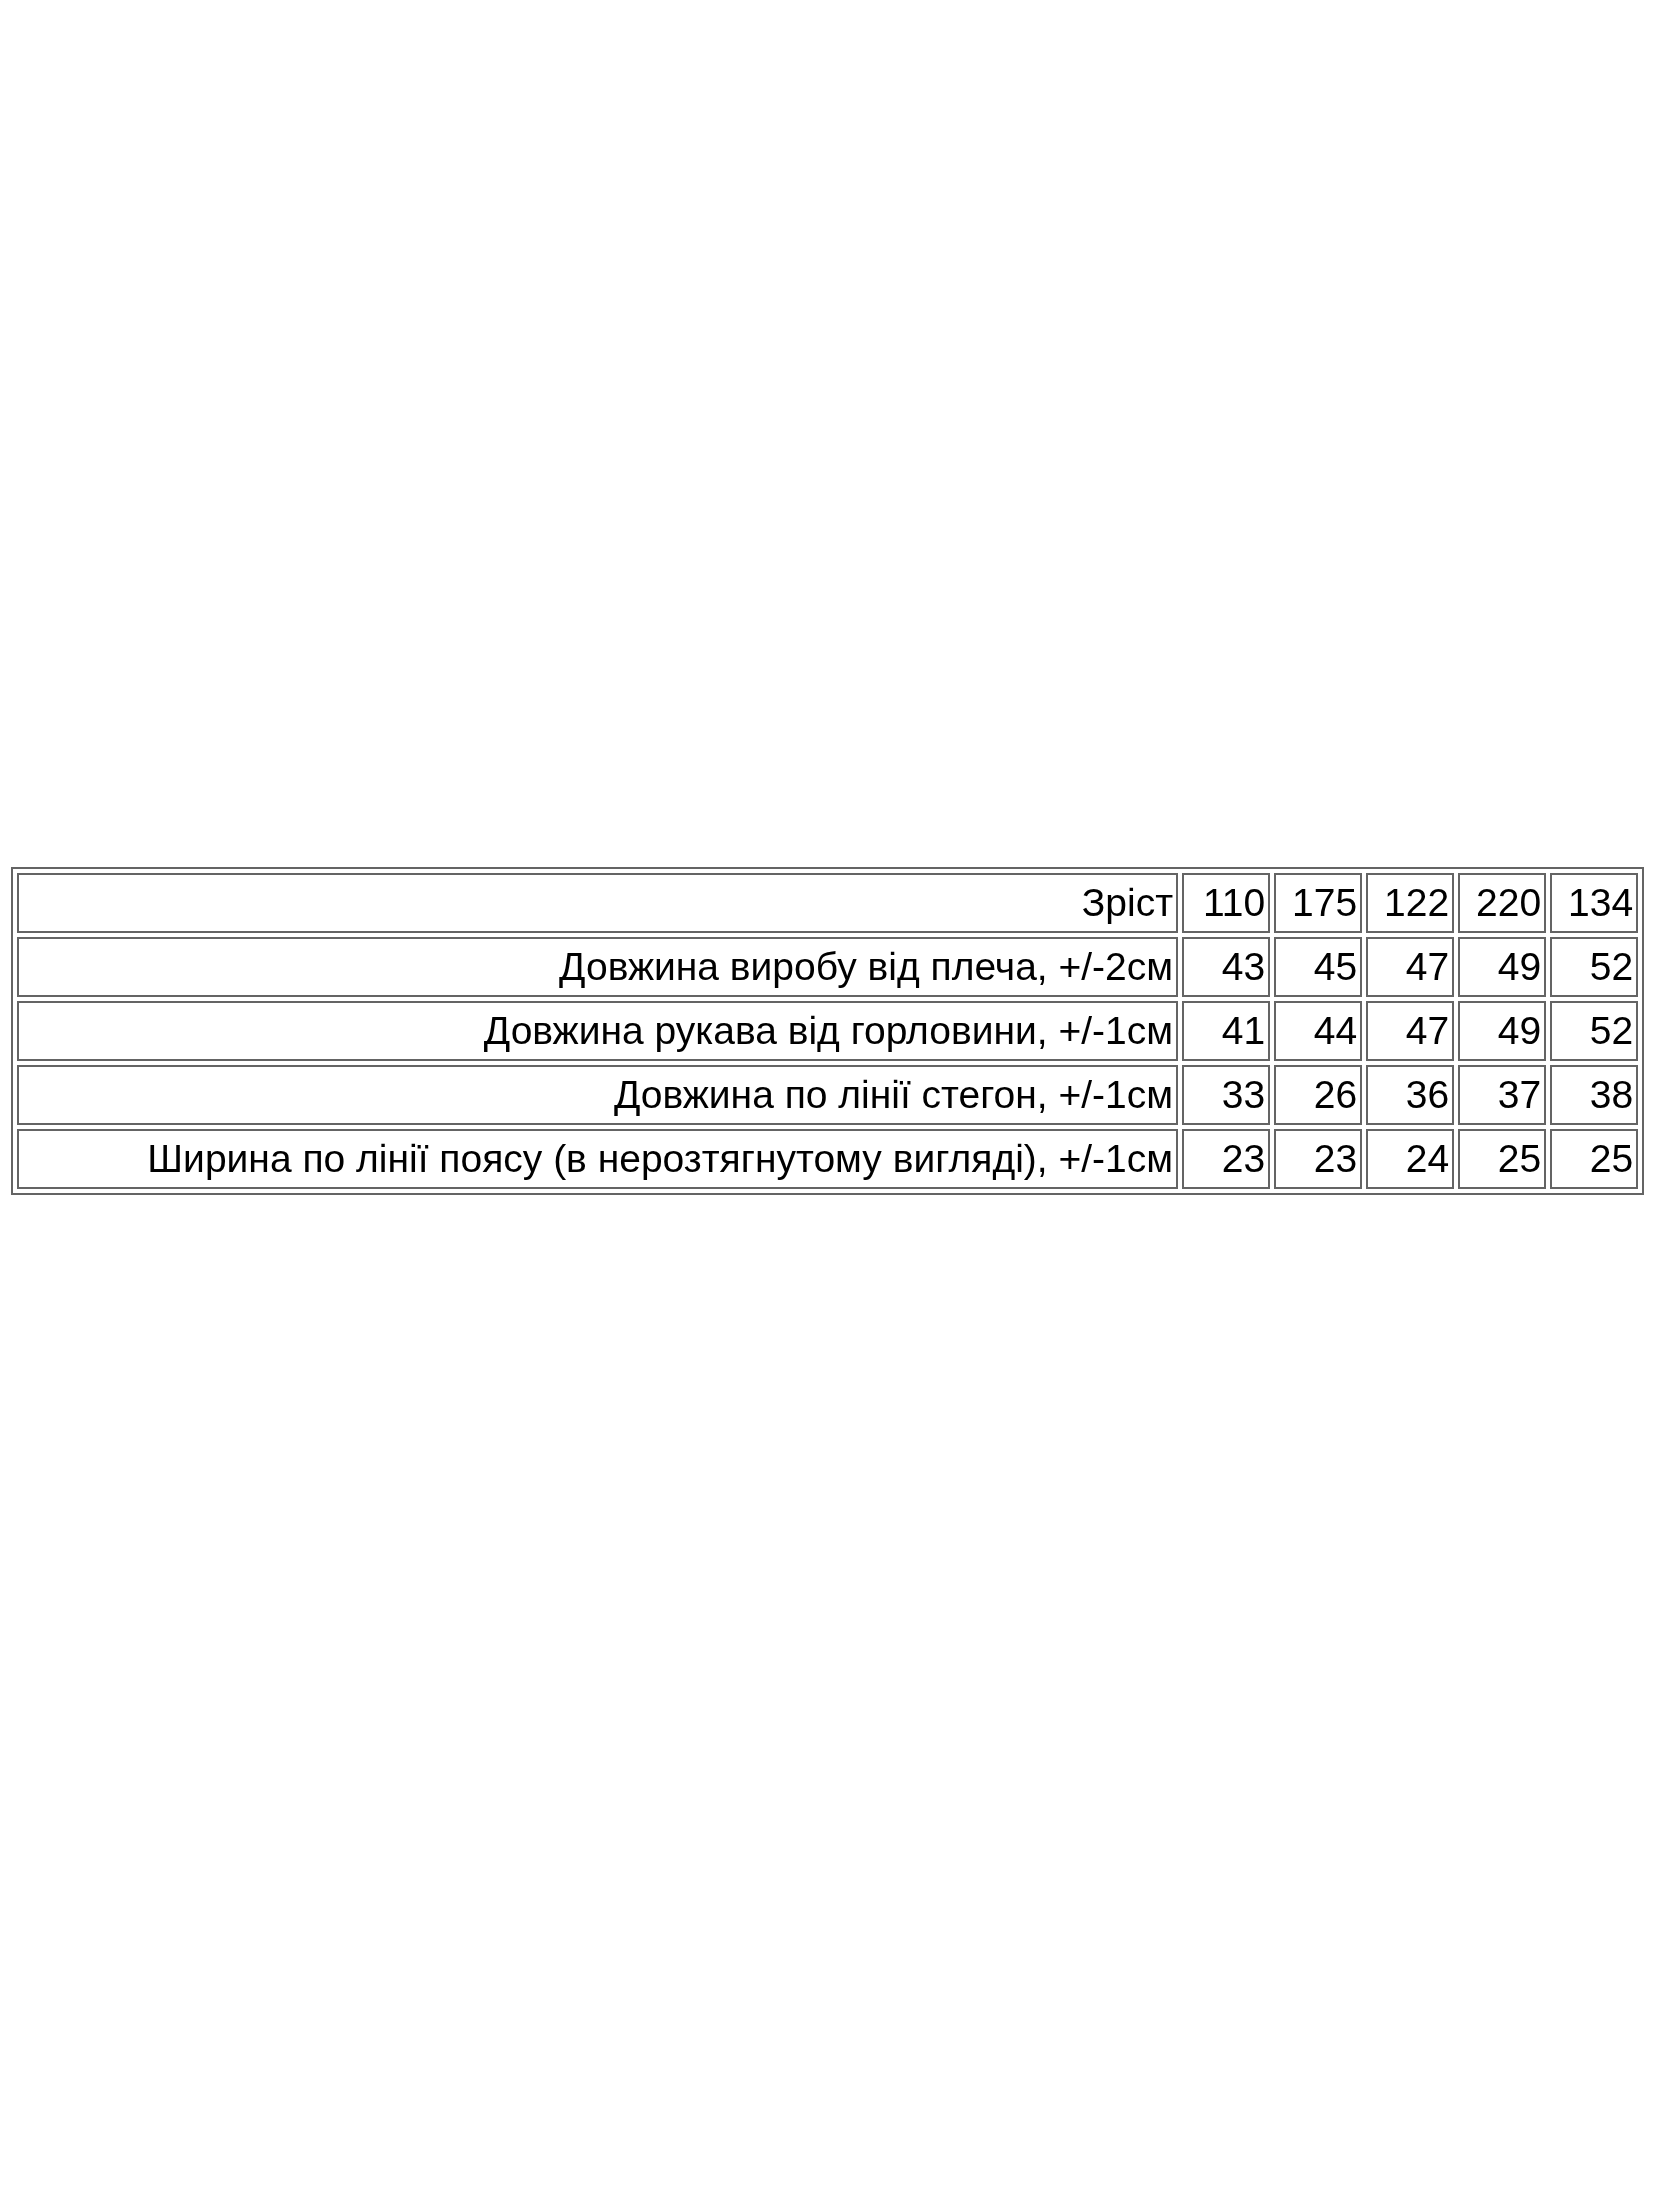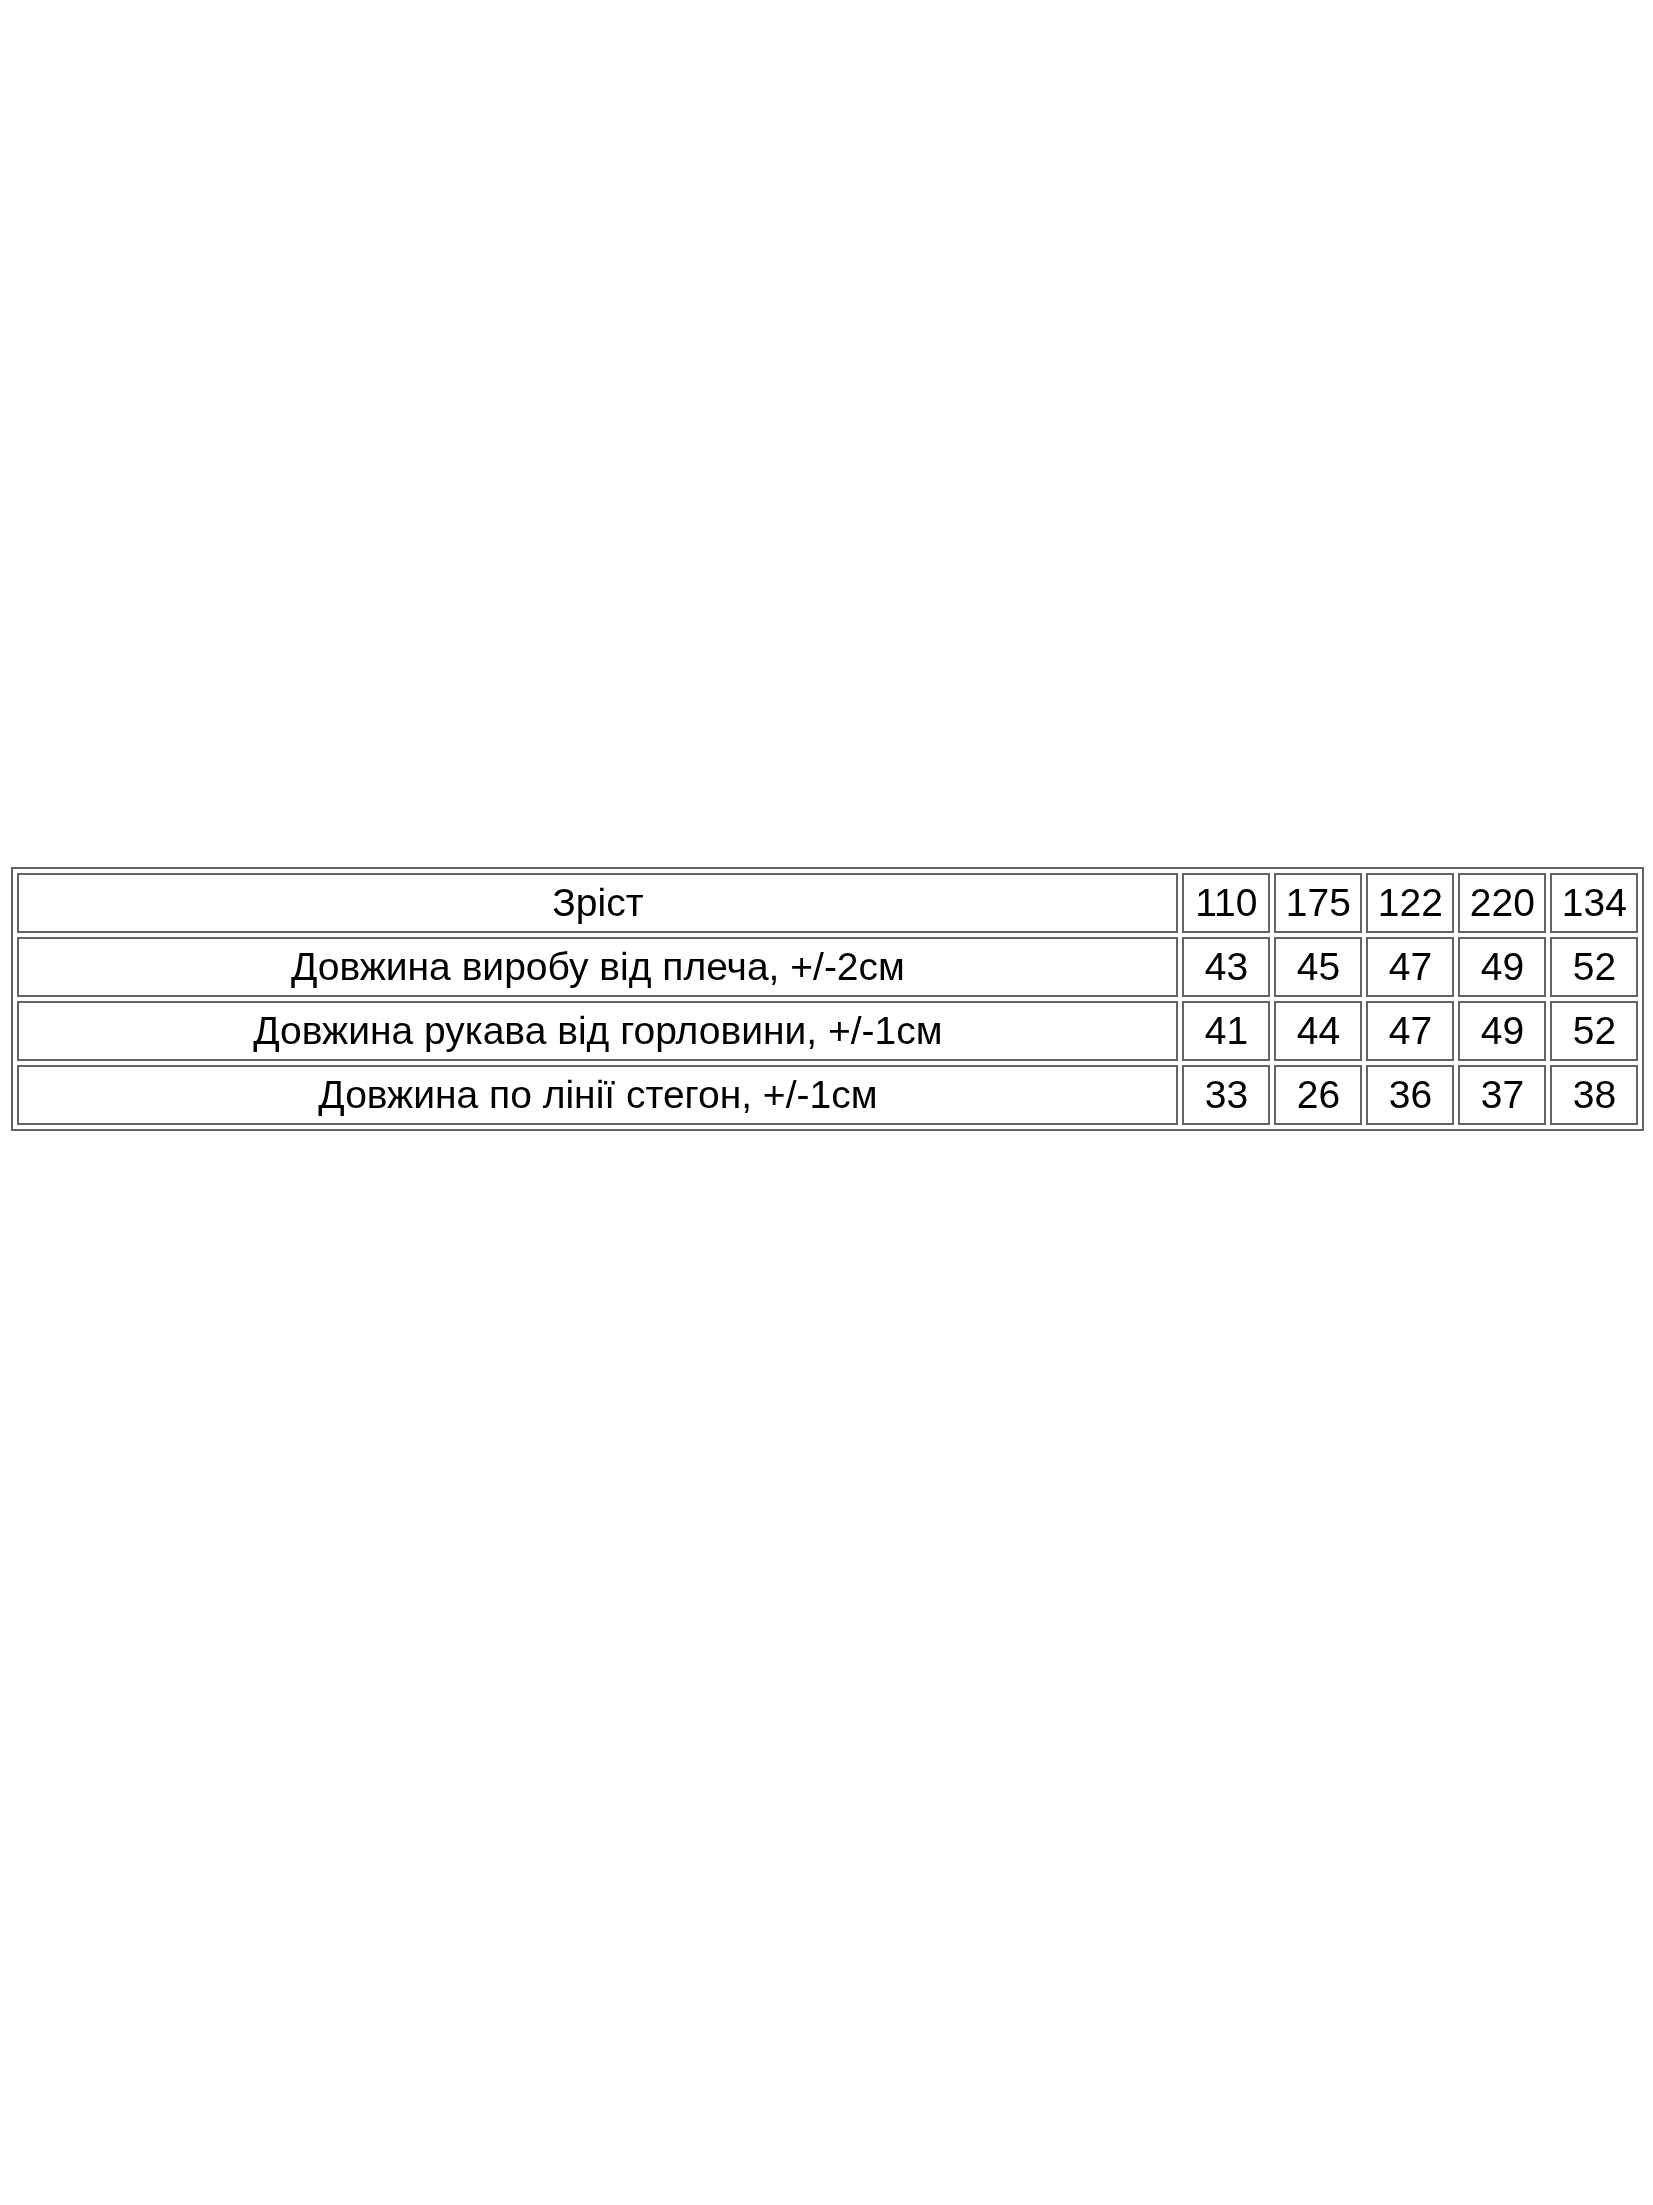"Зріст" .size-table td { text-align: center -> right }
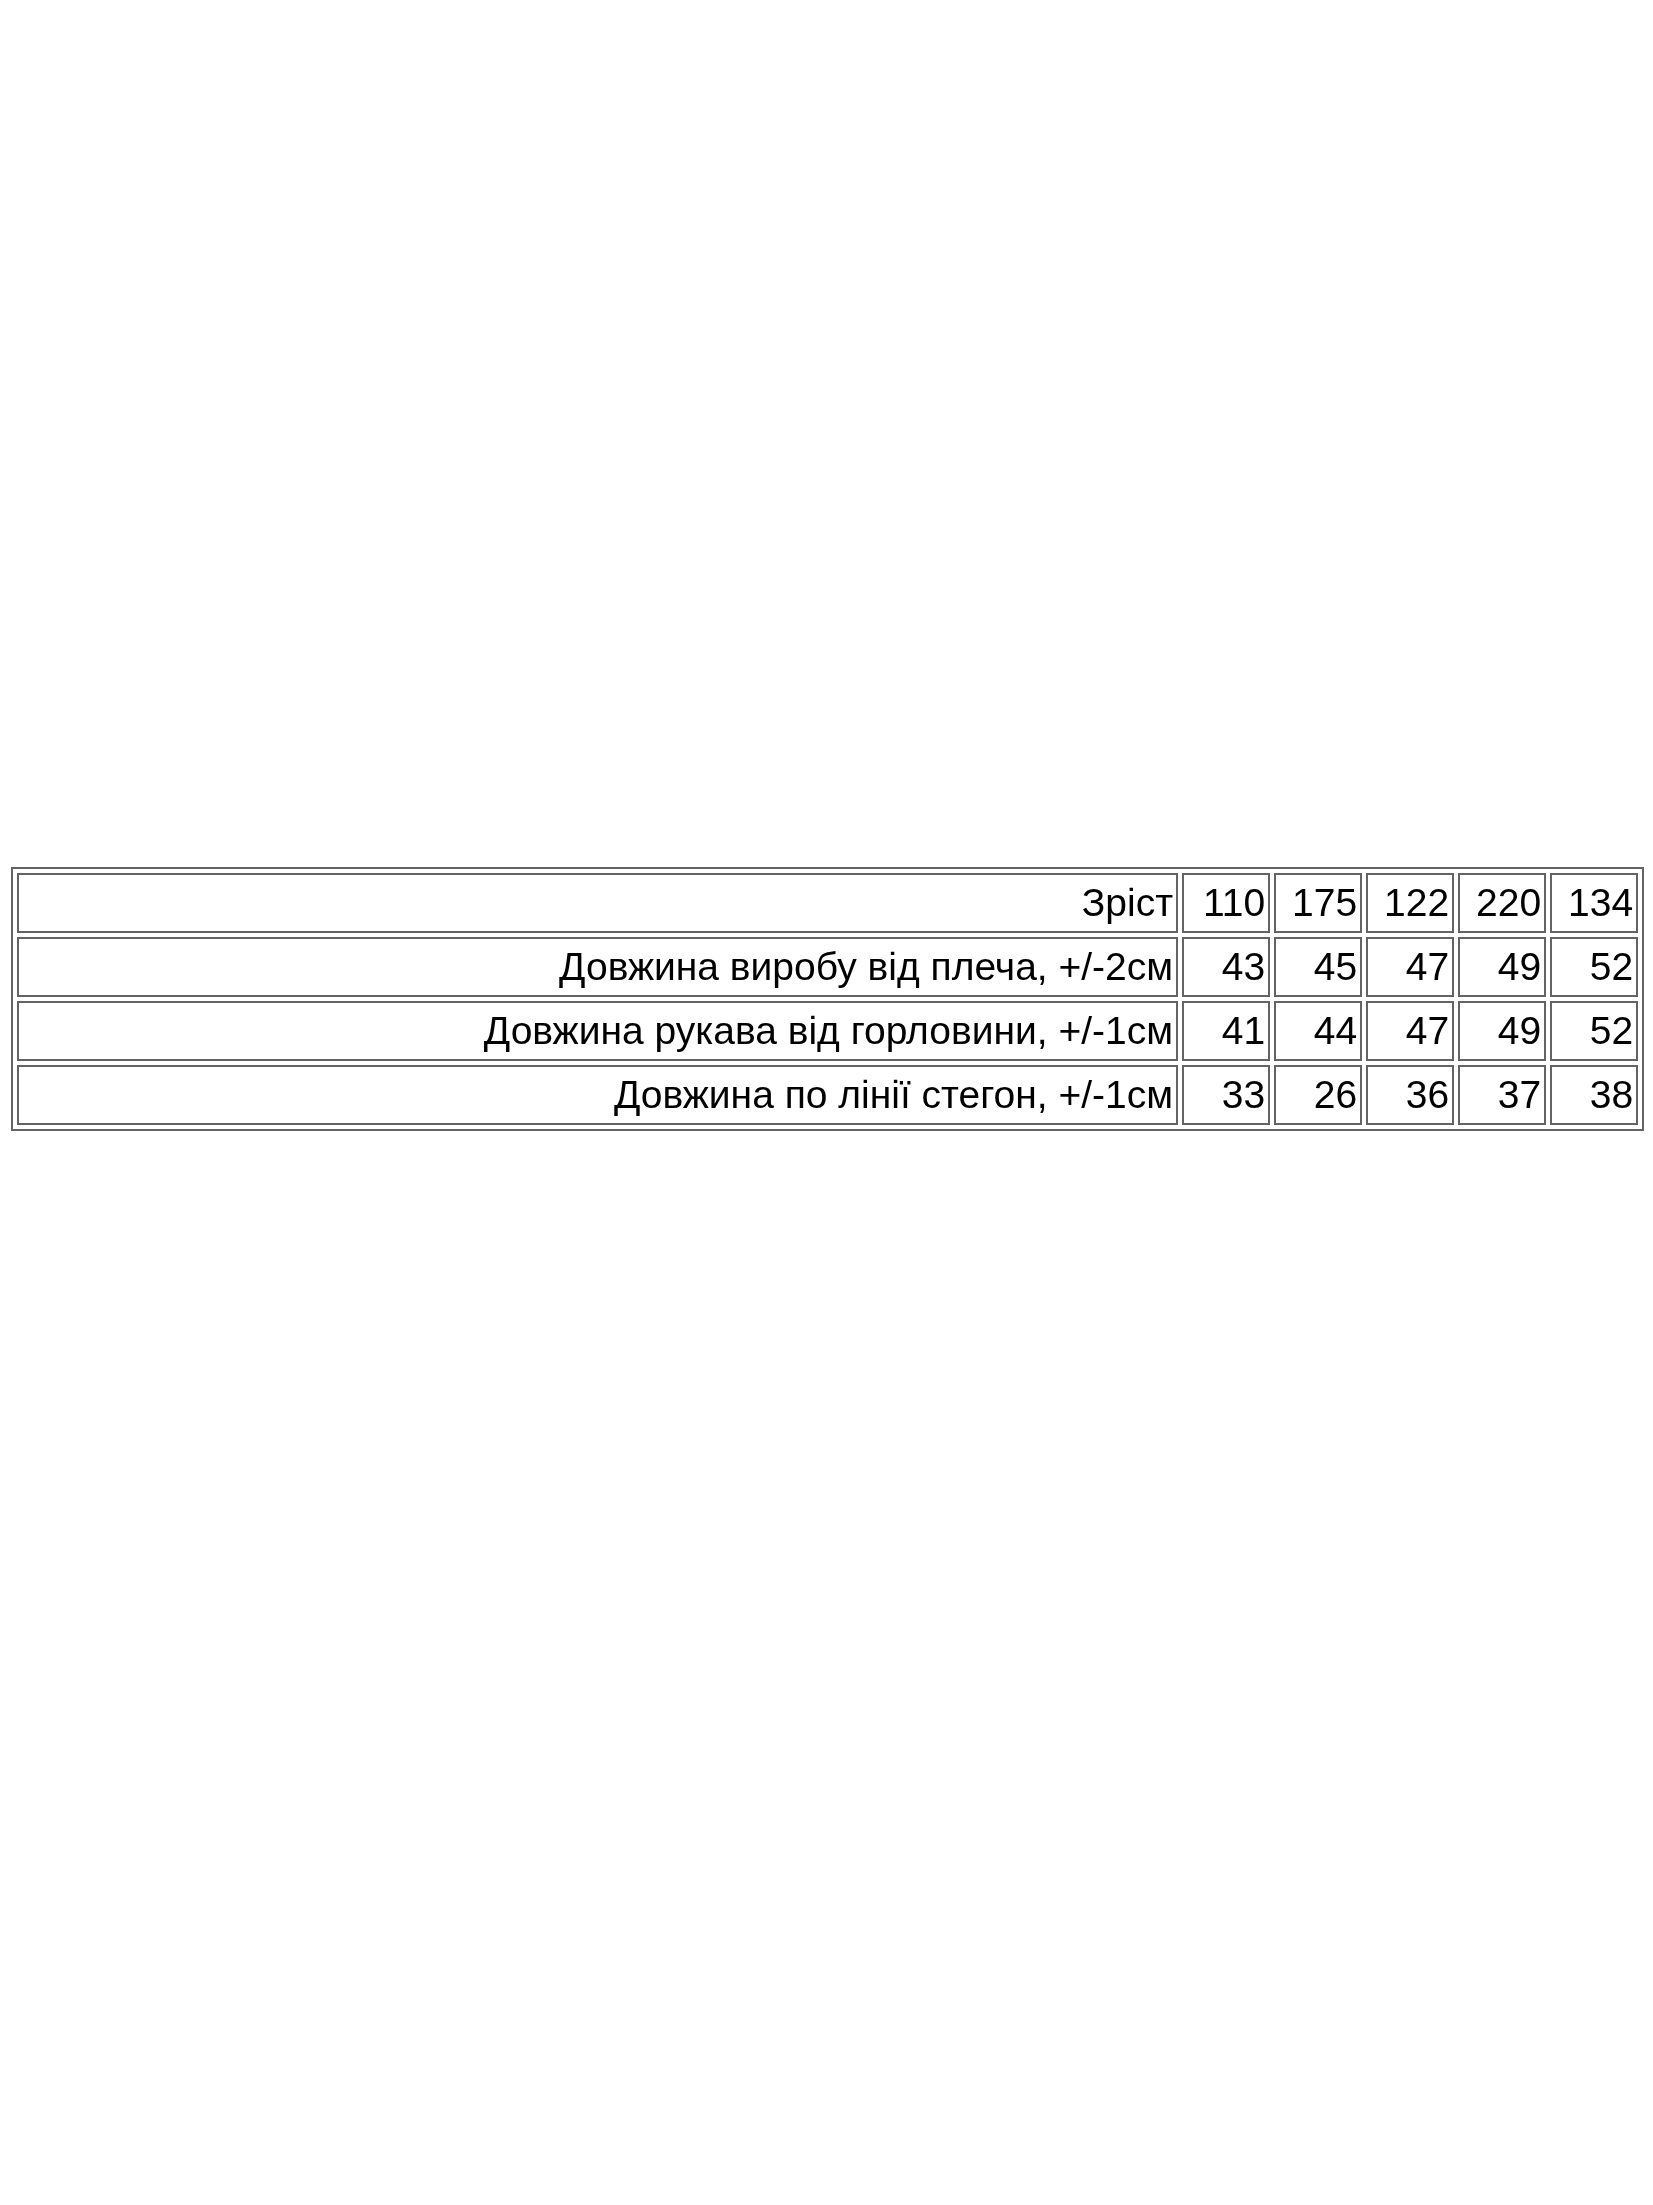"Ширина по лінії поясу (в" tr { html: none -> <tr> <td>Ширина по лінії поясу (в нерозтягнутому вигляді), +/-1см</td> <td>23</td> <td>23</td> <td>24</td> <td>25</td> <td>25</td> </tr> }
